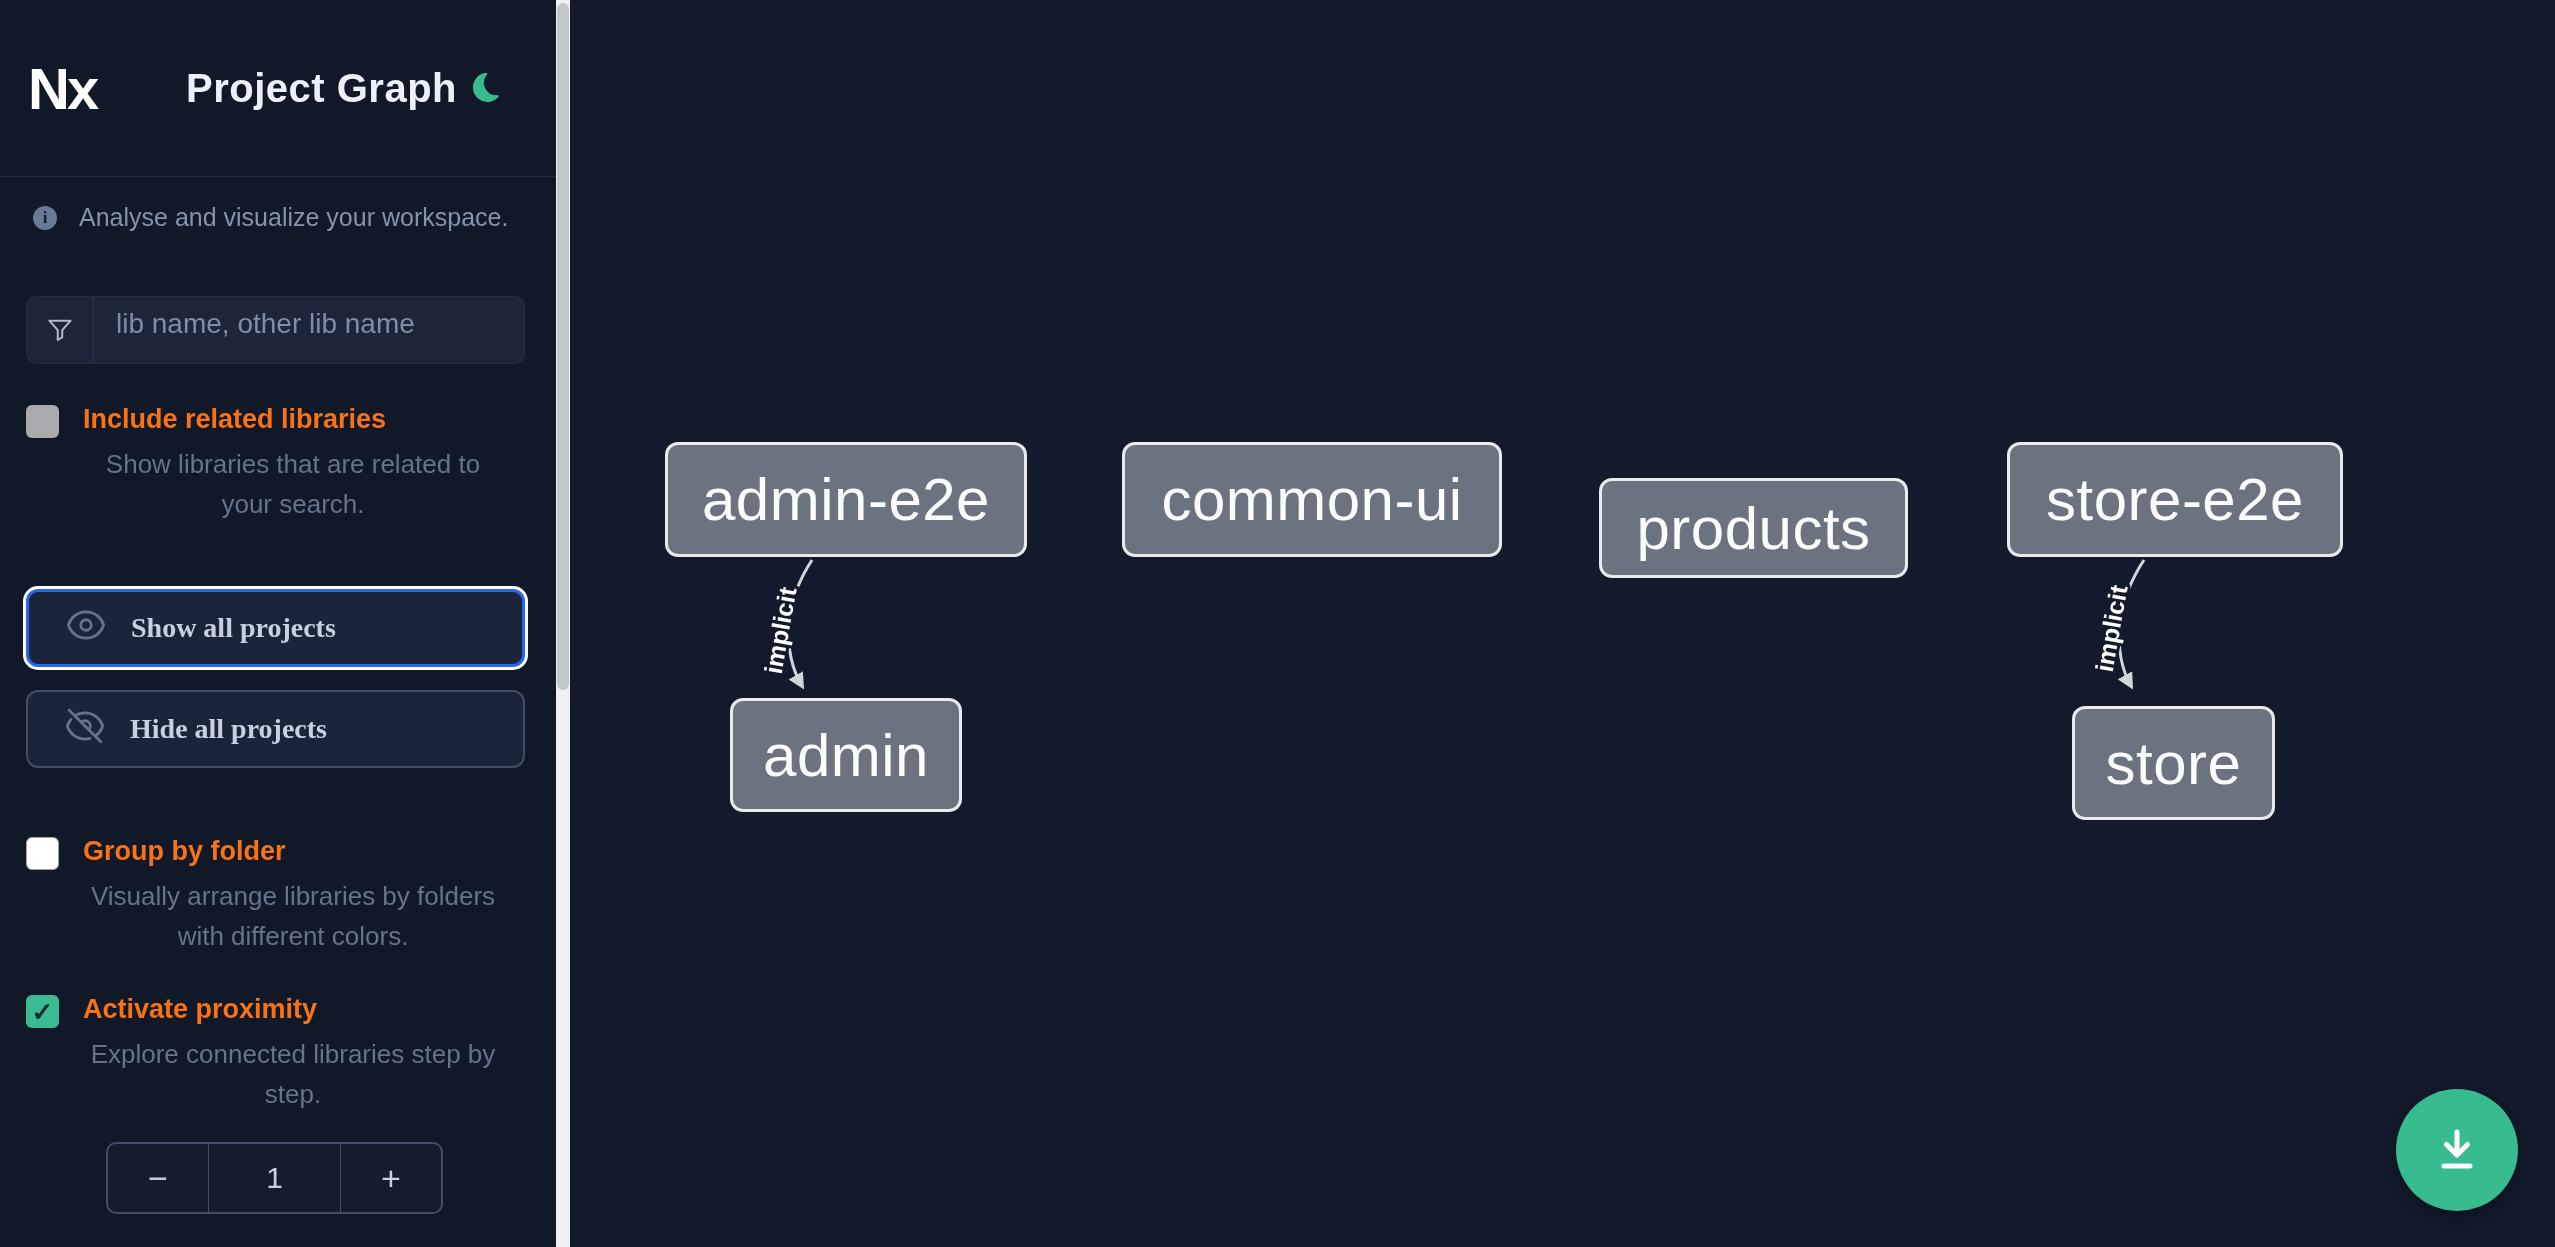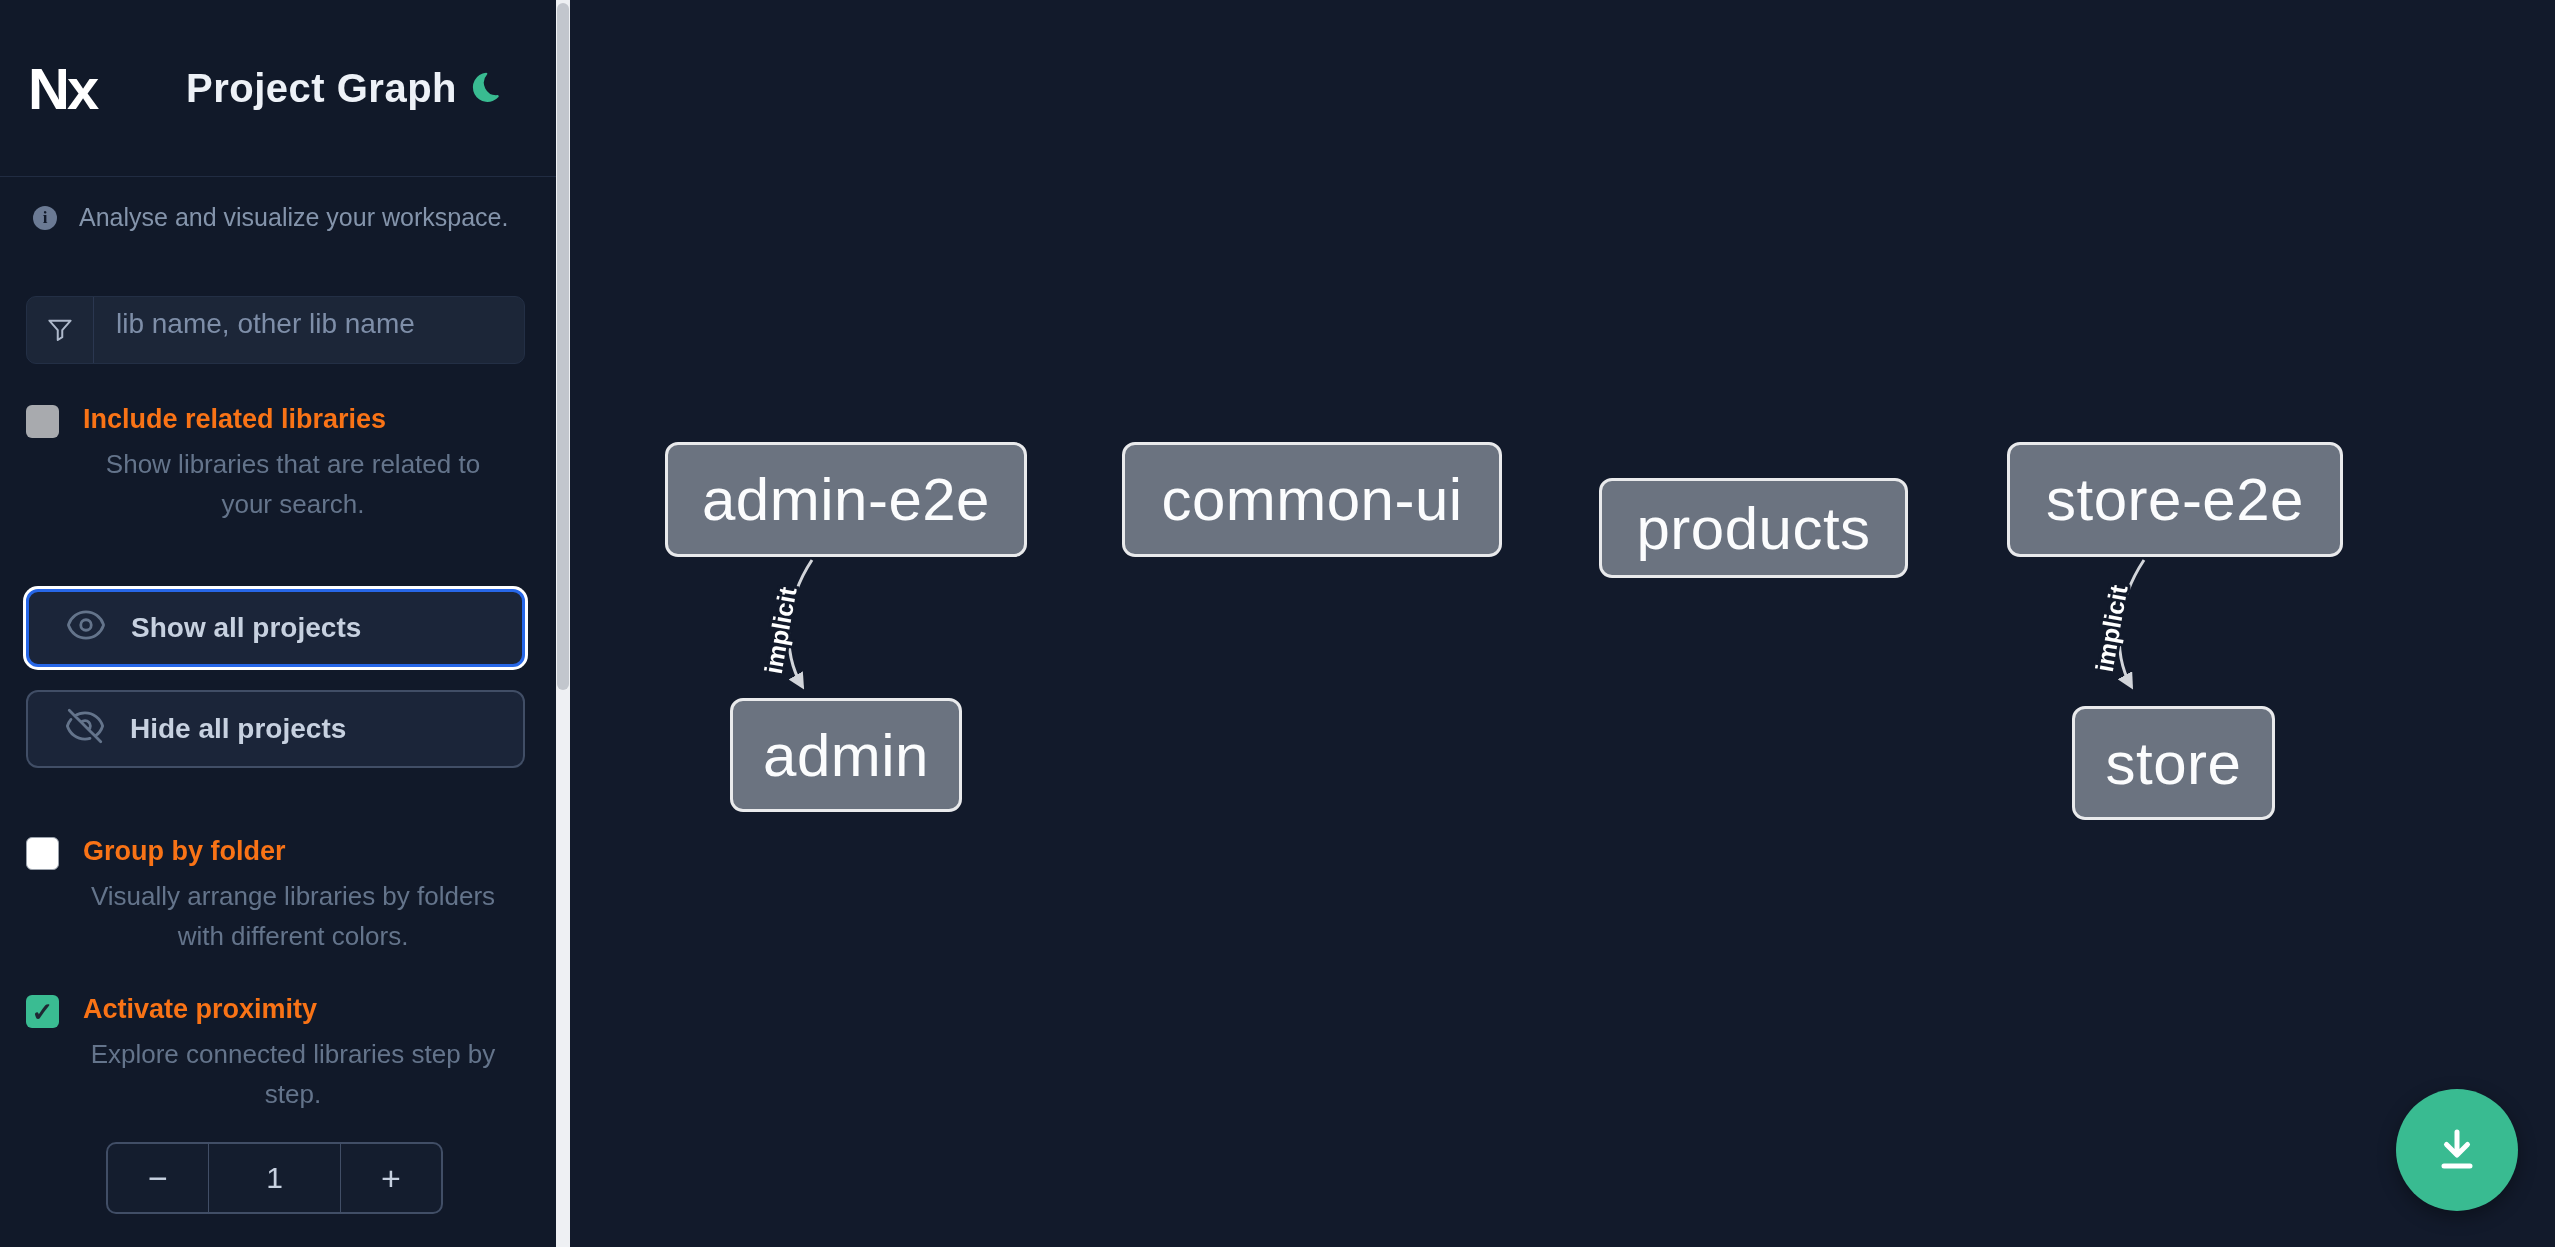"Show all projects" .action-btn { font-family: Liberation Sans, sans-serif -> Liberation Serif, serif }
